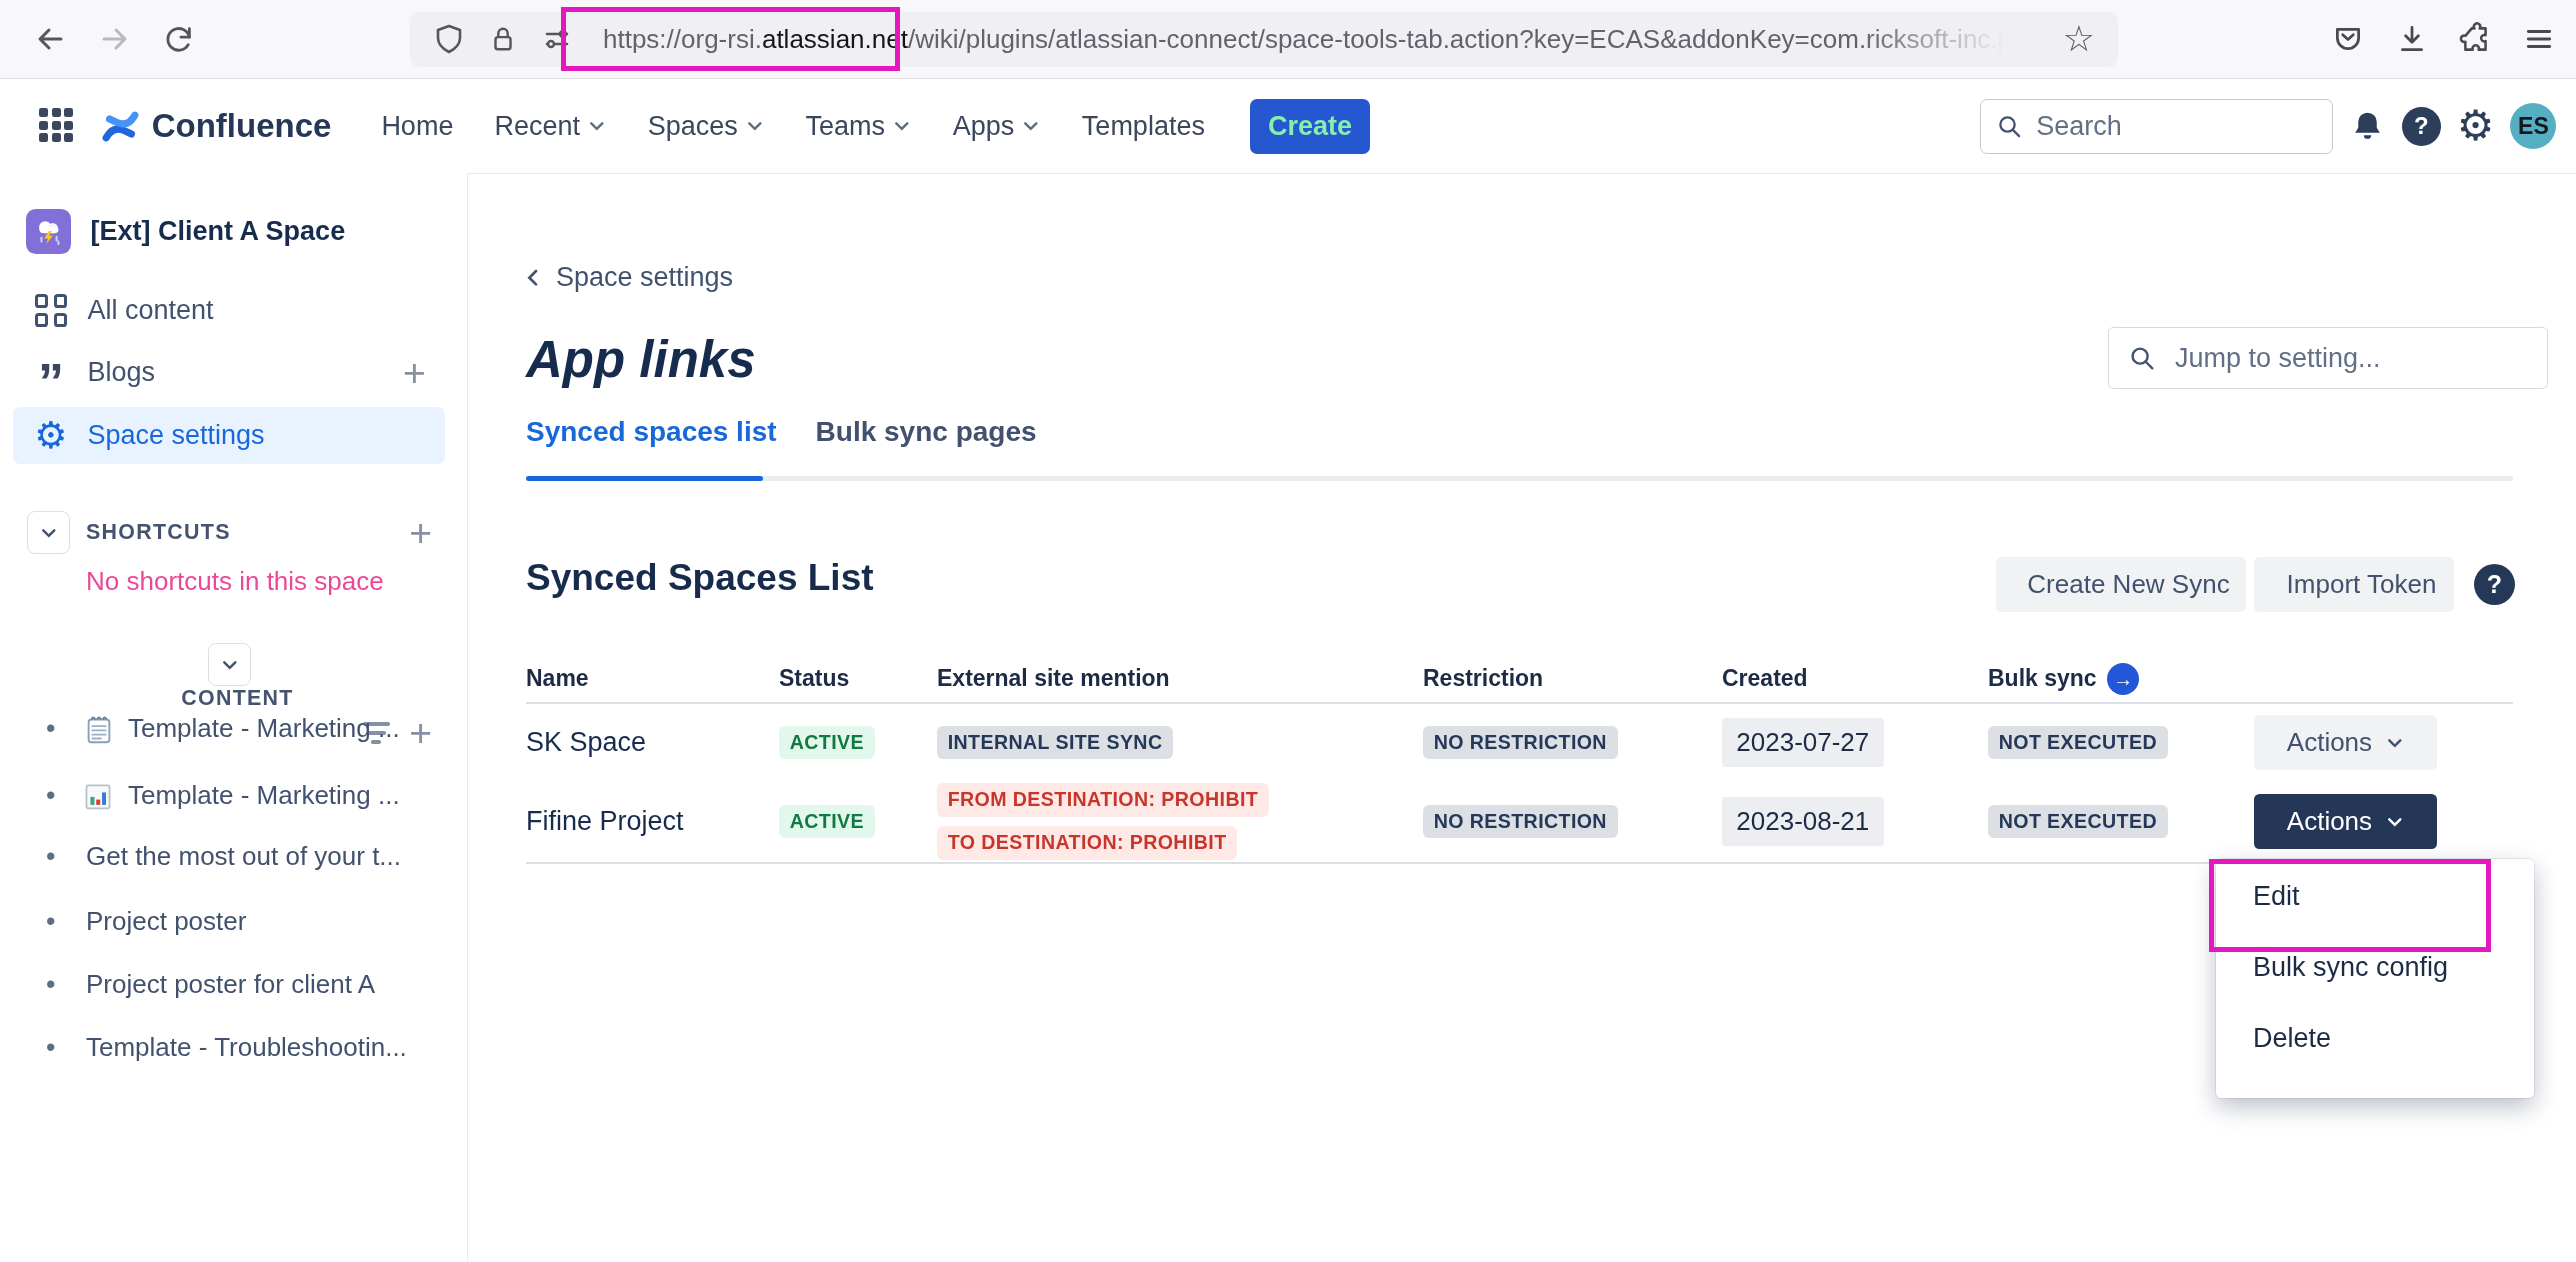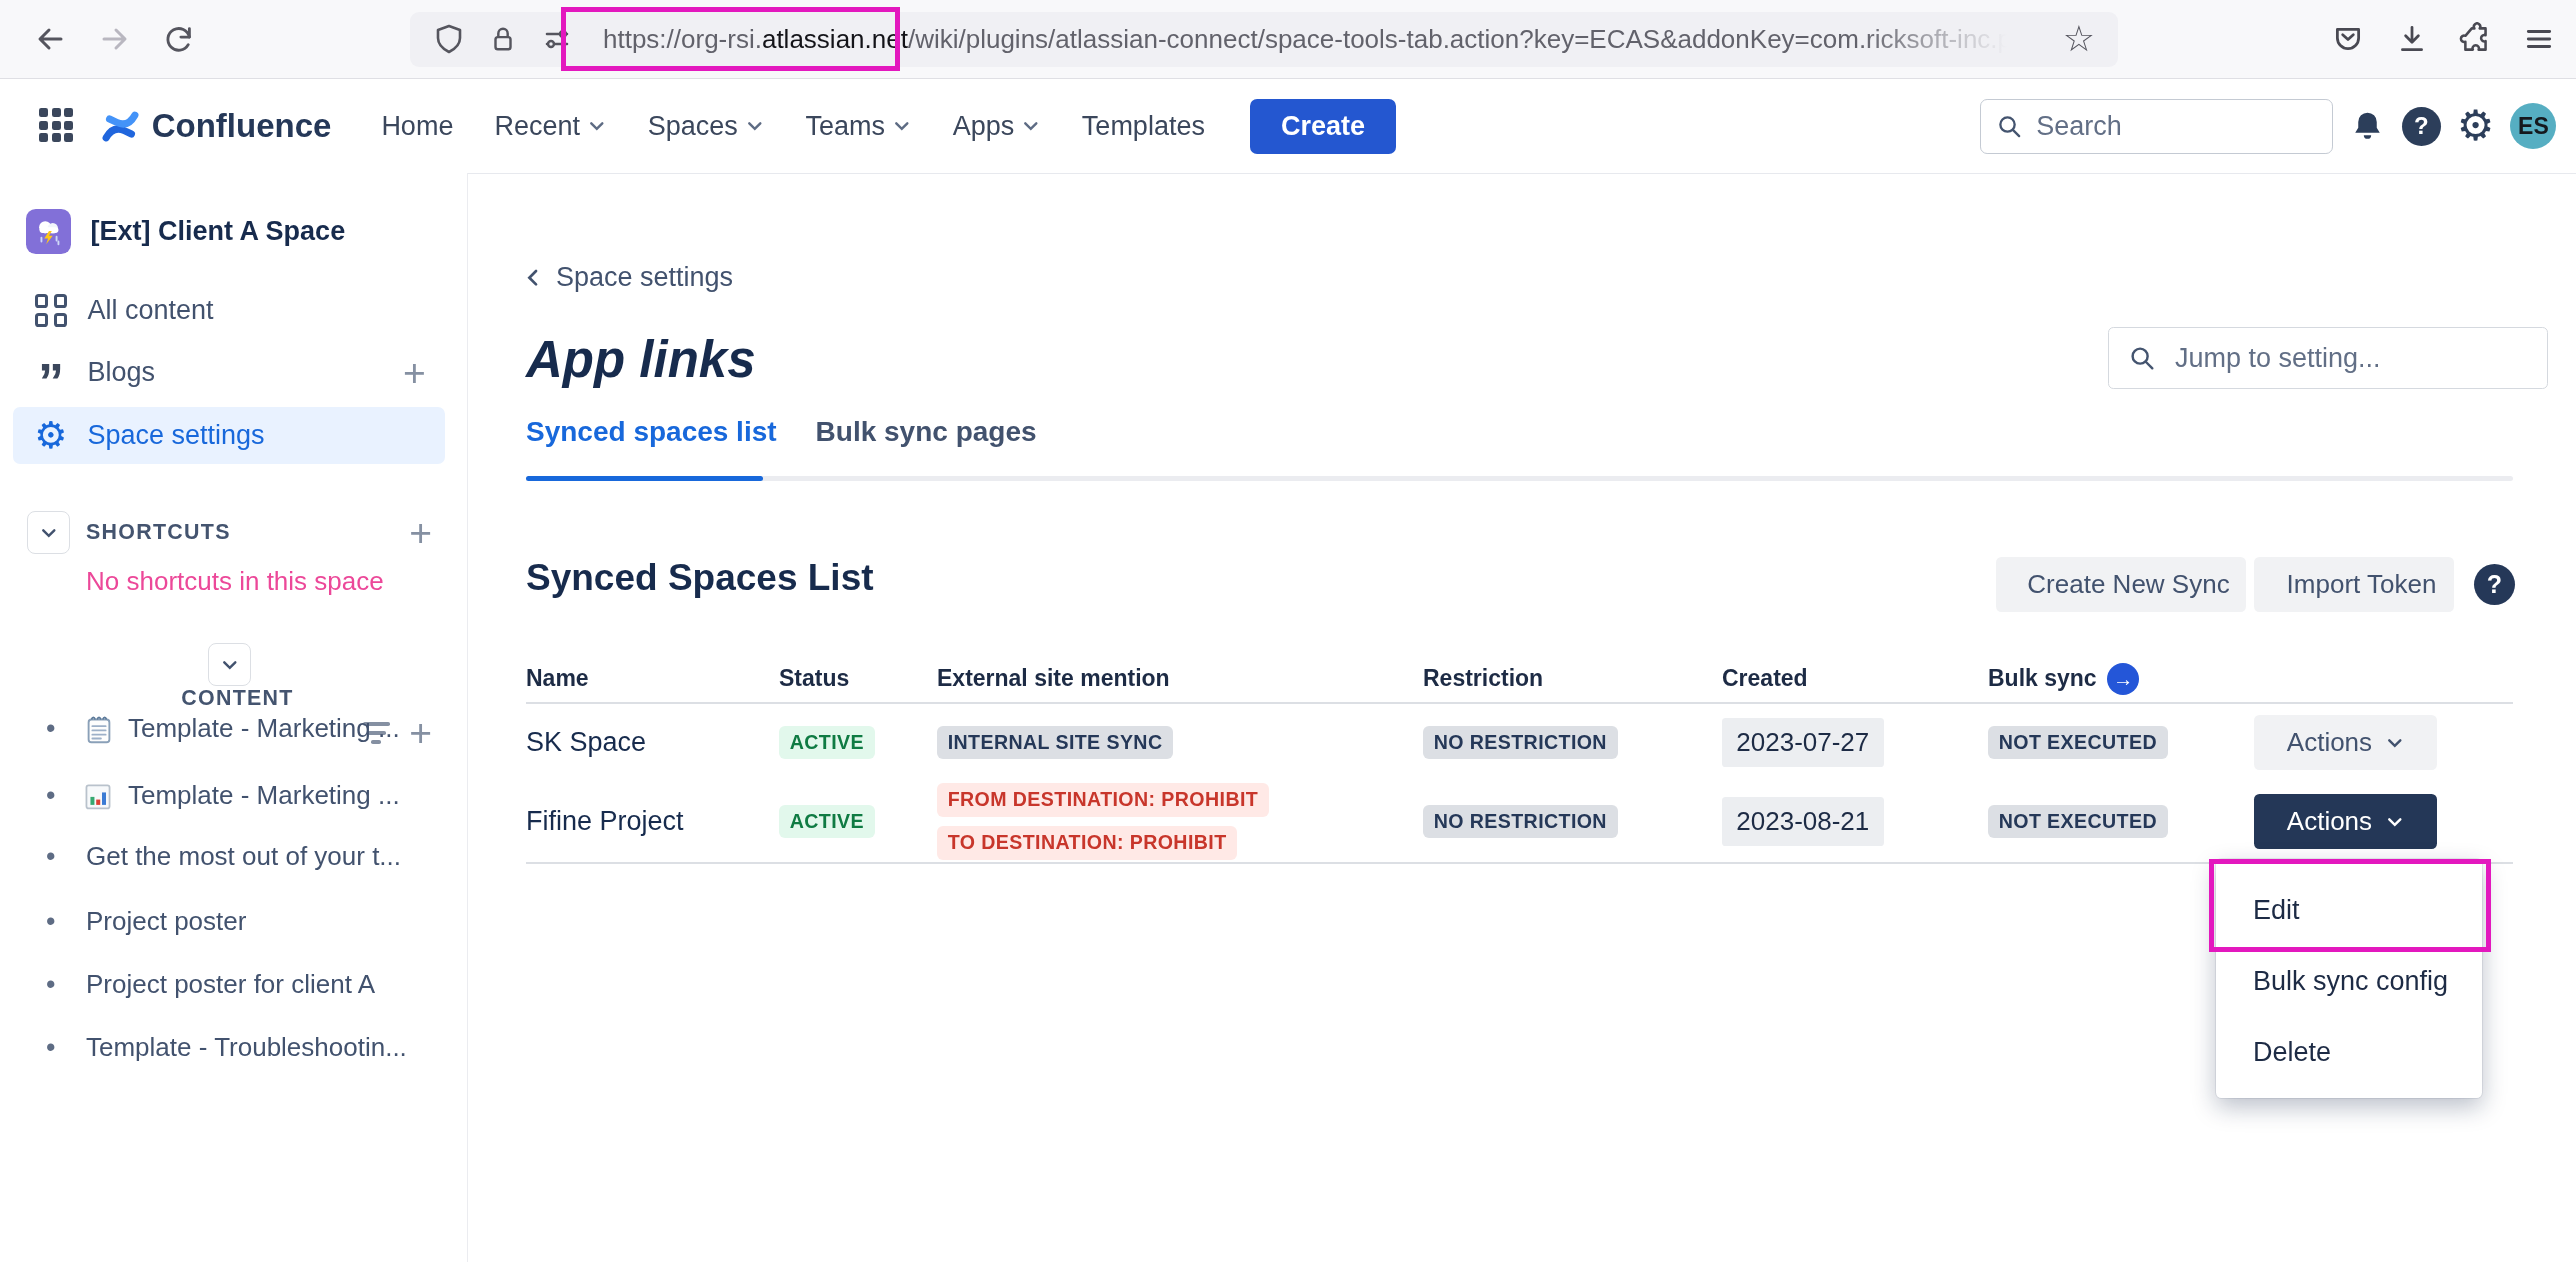"Create" .btn-create { color: #ffffff -> #86efac; padding: 0 31px -> 0 18px }
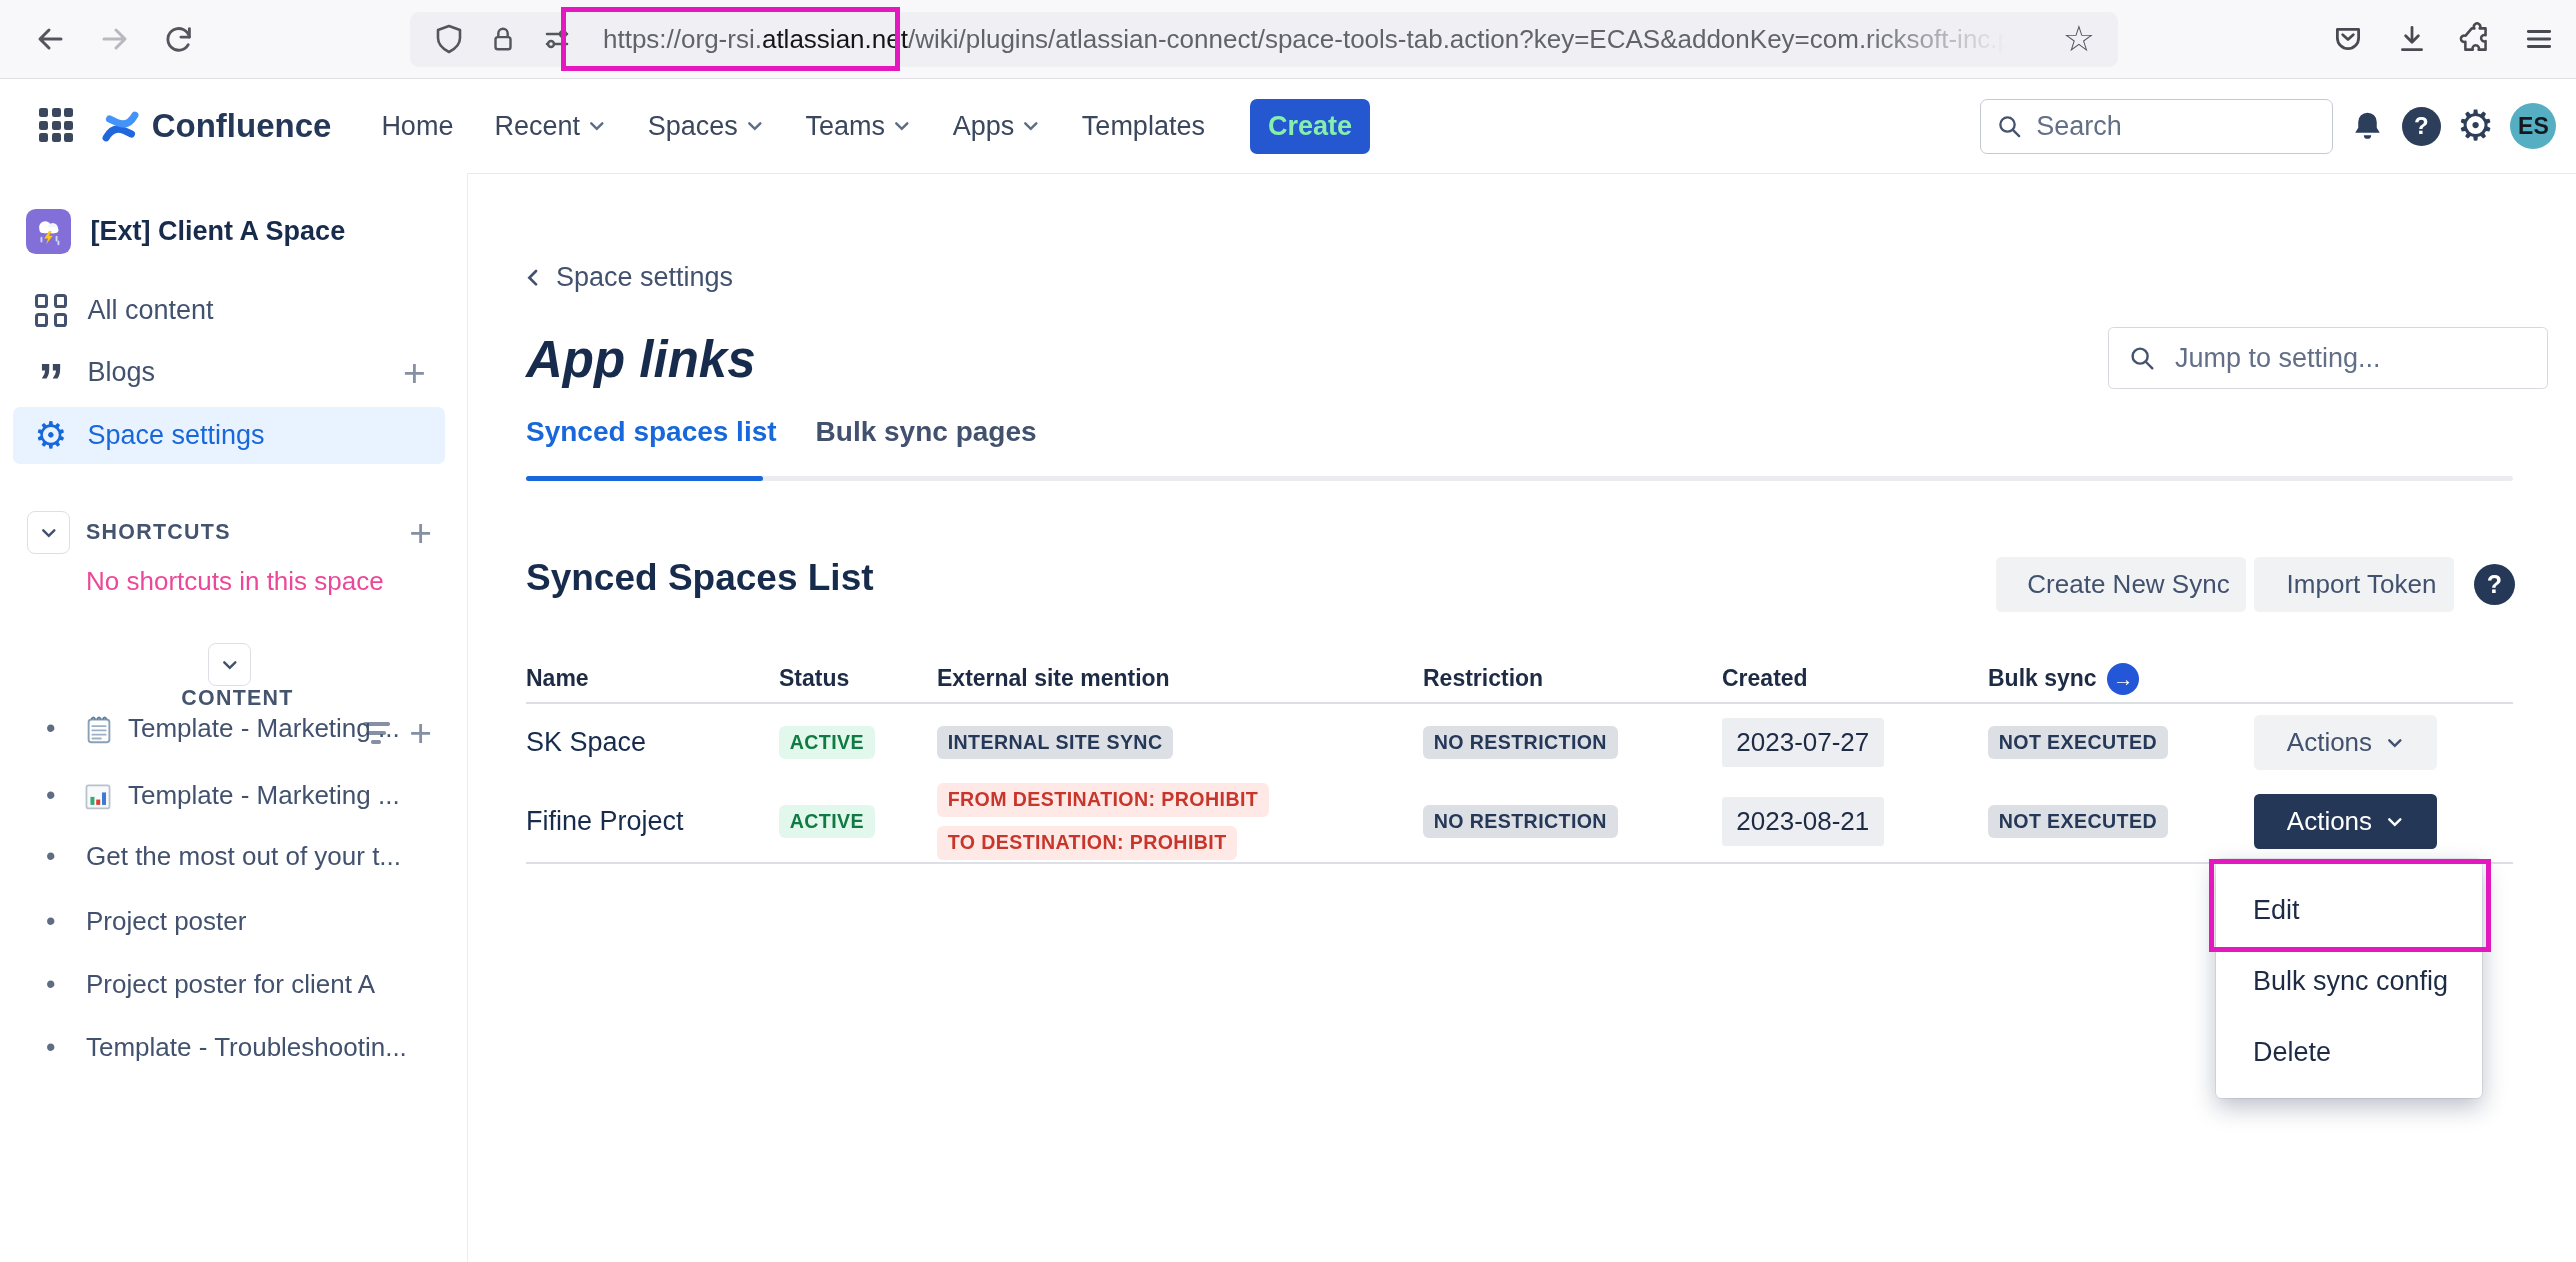"Edit" .dropdown { padding-top: 16px -> 2px; width: 266px -> 318px }
